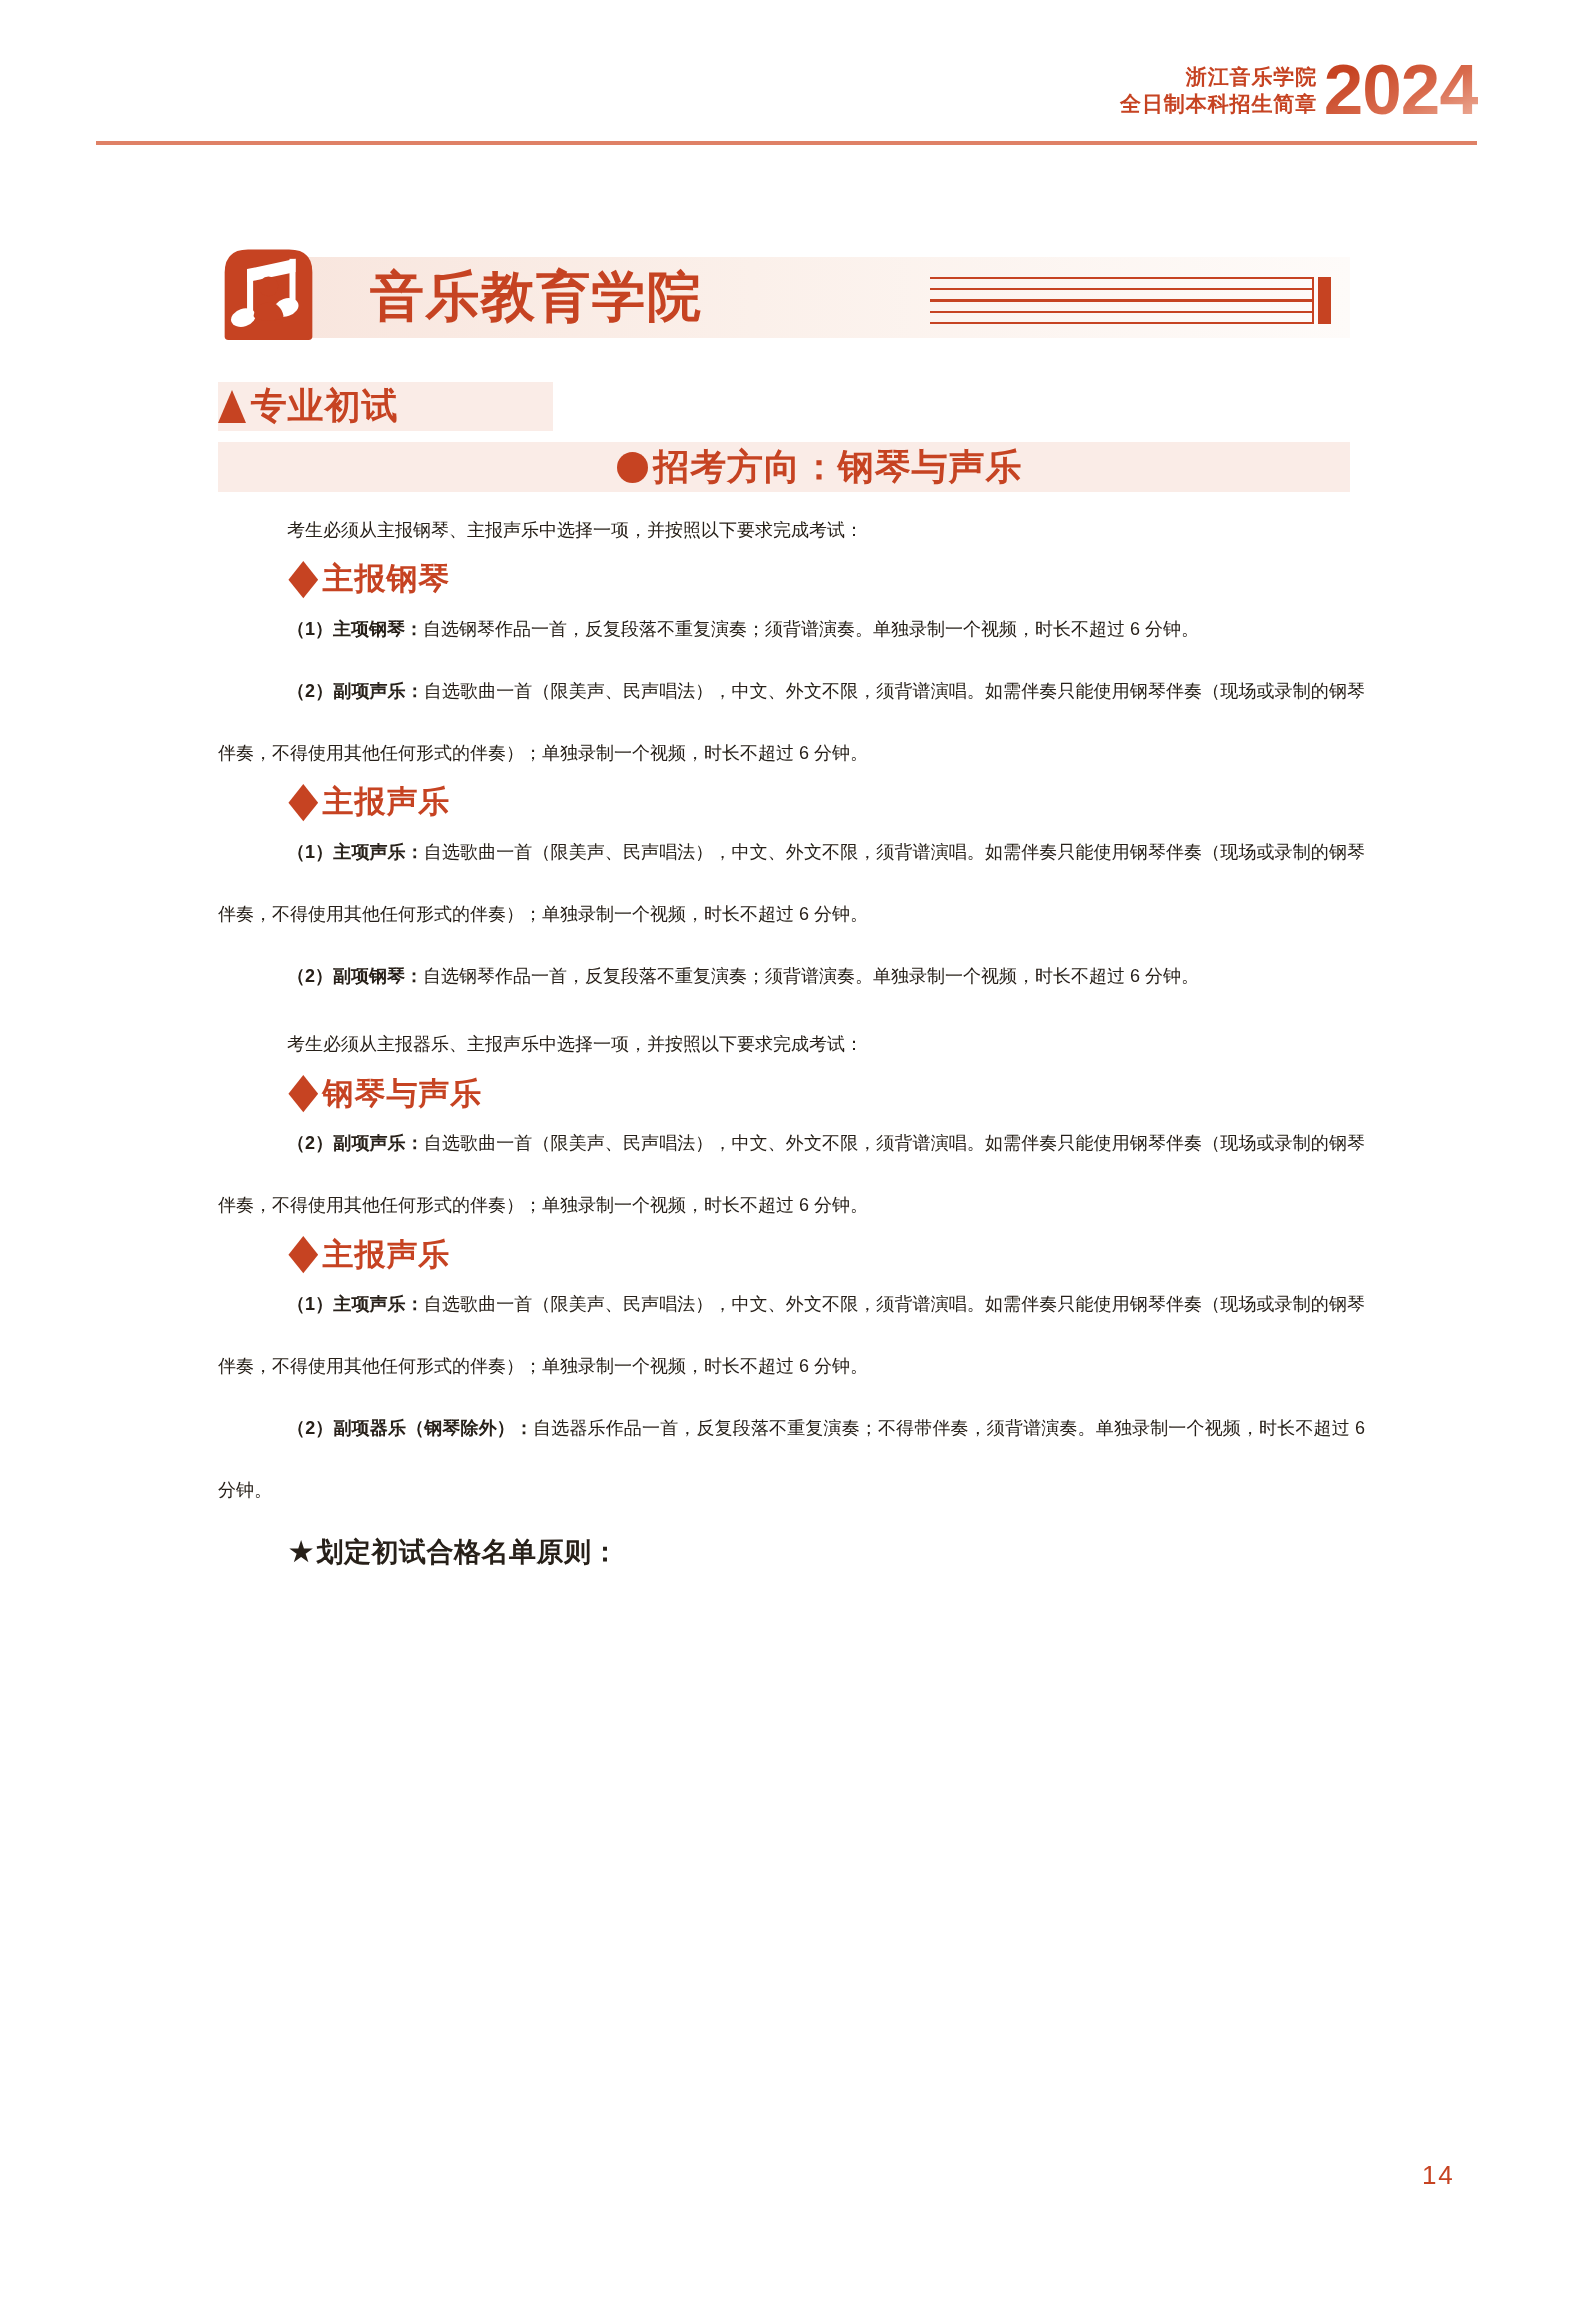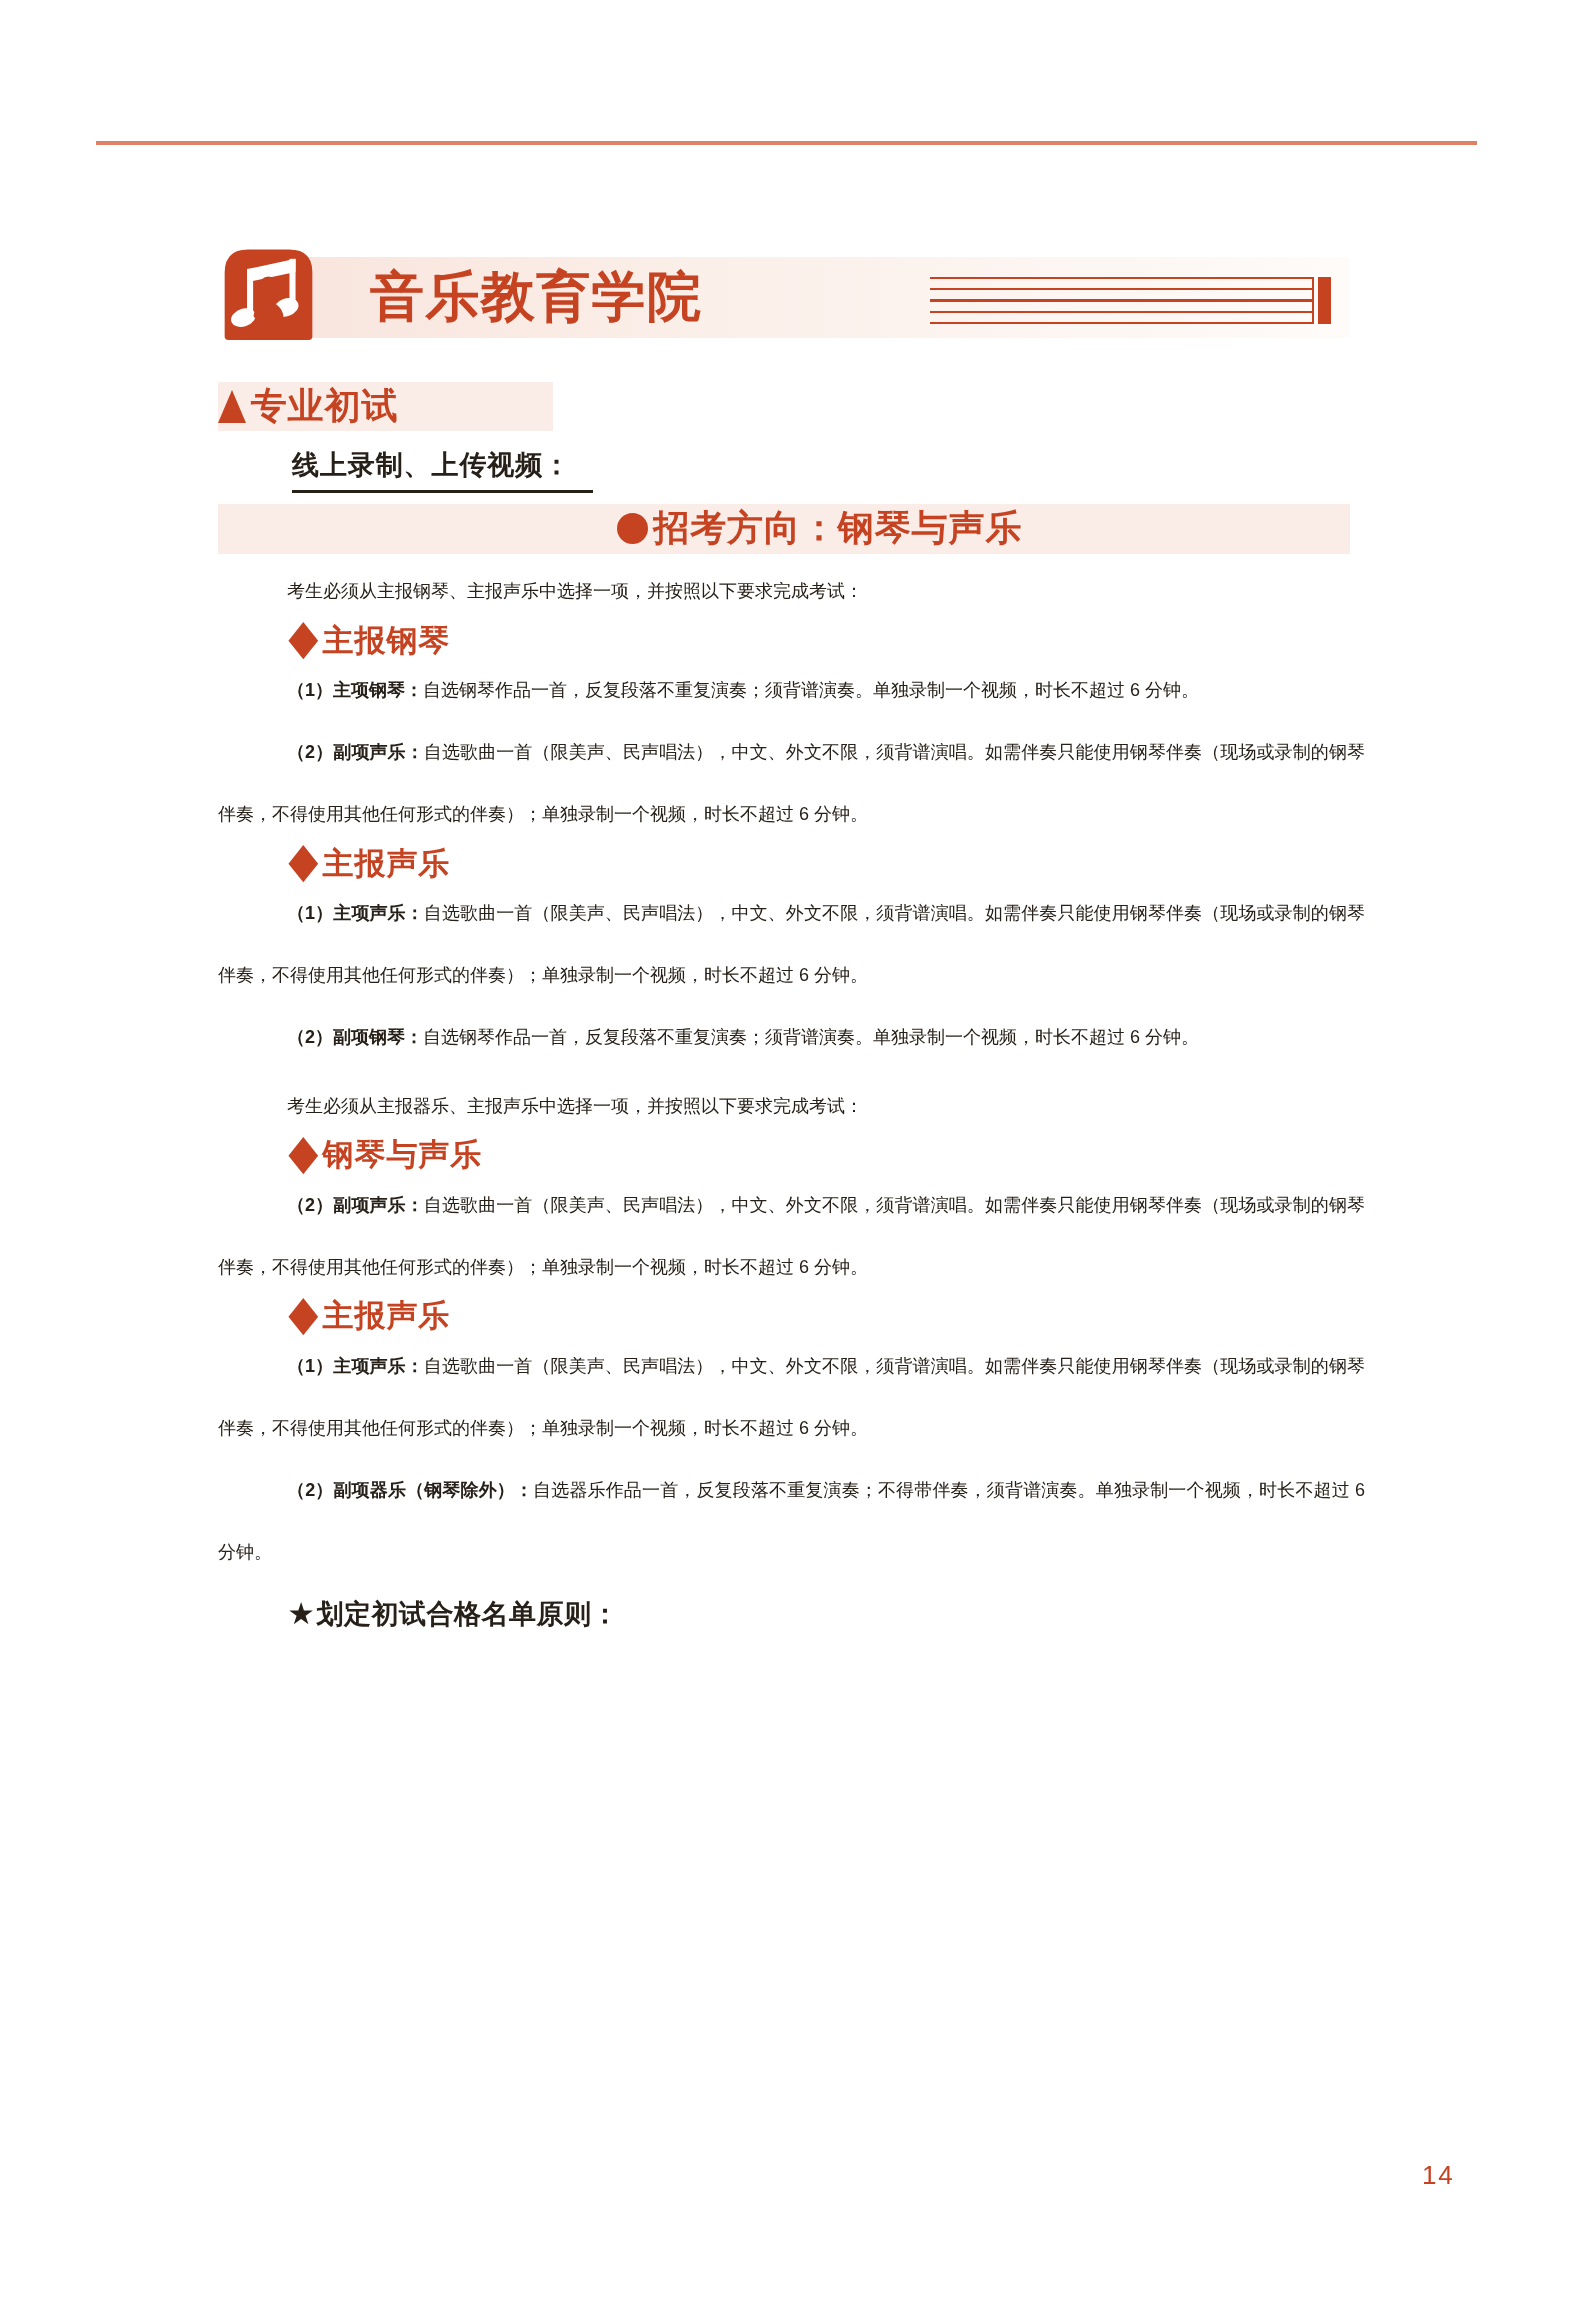"浙江音乐学院" div.header { html: none -> <div> <div> <div>浙江音乐学院</div> <div>全日制本科招生简章</div> </div> <div>2024</div> </div> }
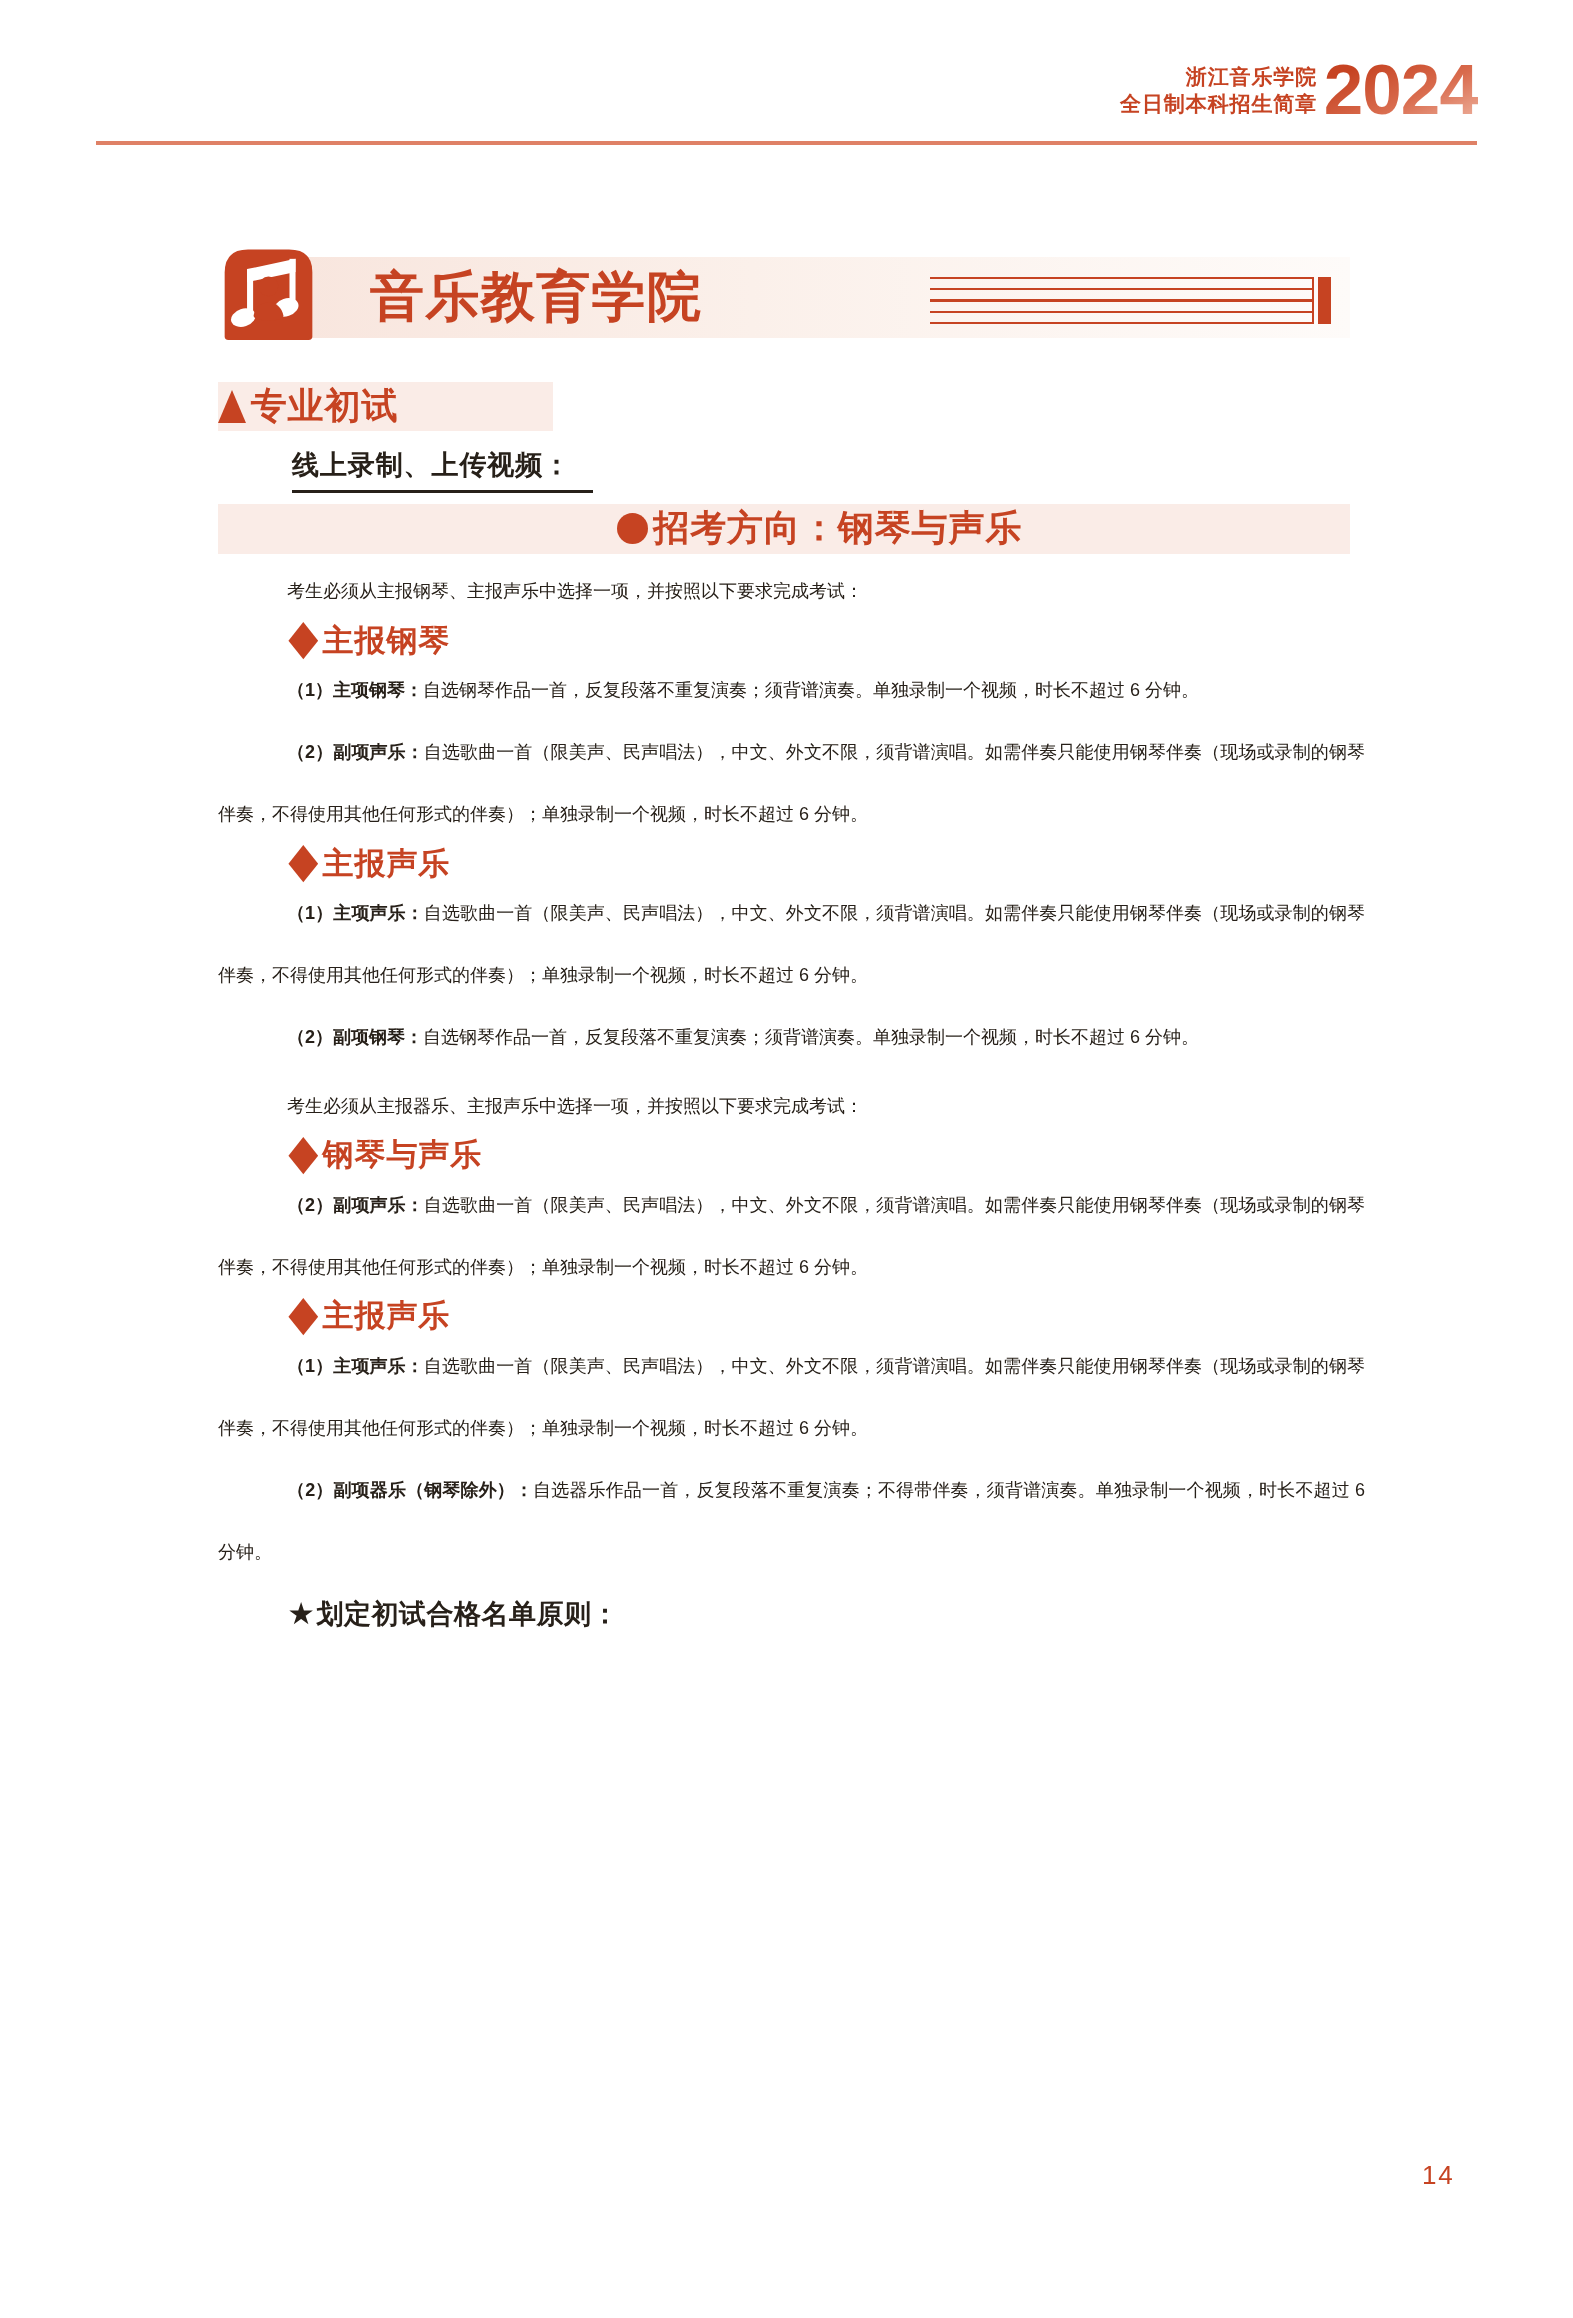"线上录制、上传视频：" div.note { html: <div> <span>线上录制、上传视频：</span> </div> -> none }
